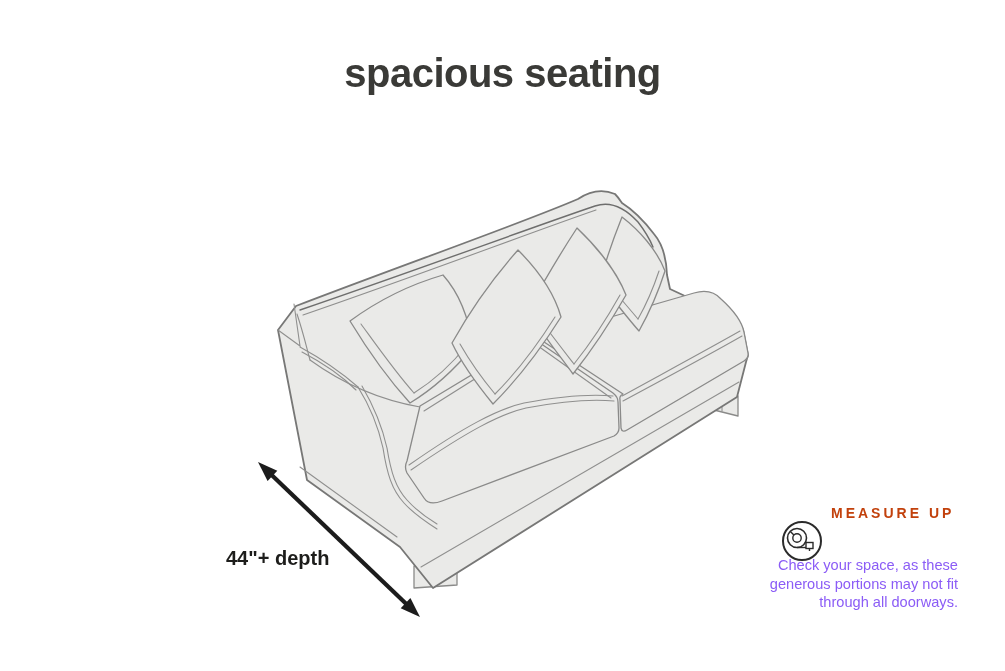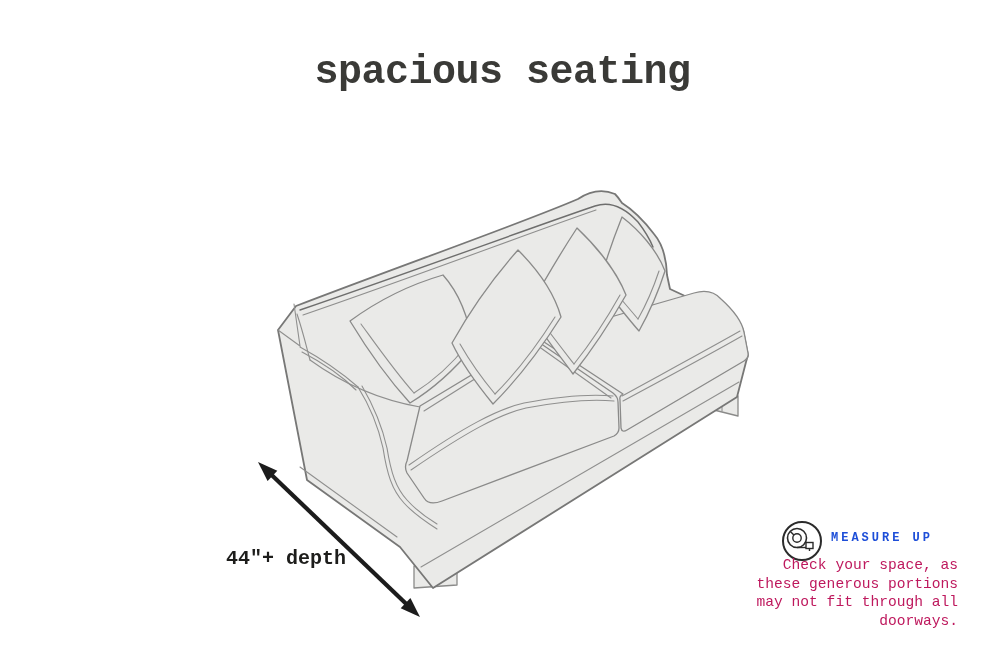"spacious seating" .page { font-family: Liberation Mono, monospace -> Liberation Sans, sans-serif }
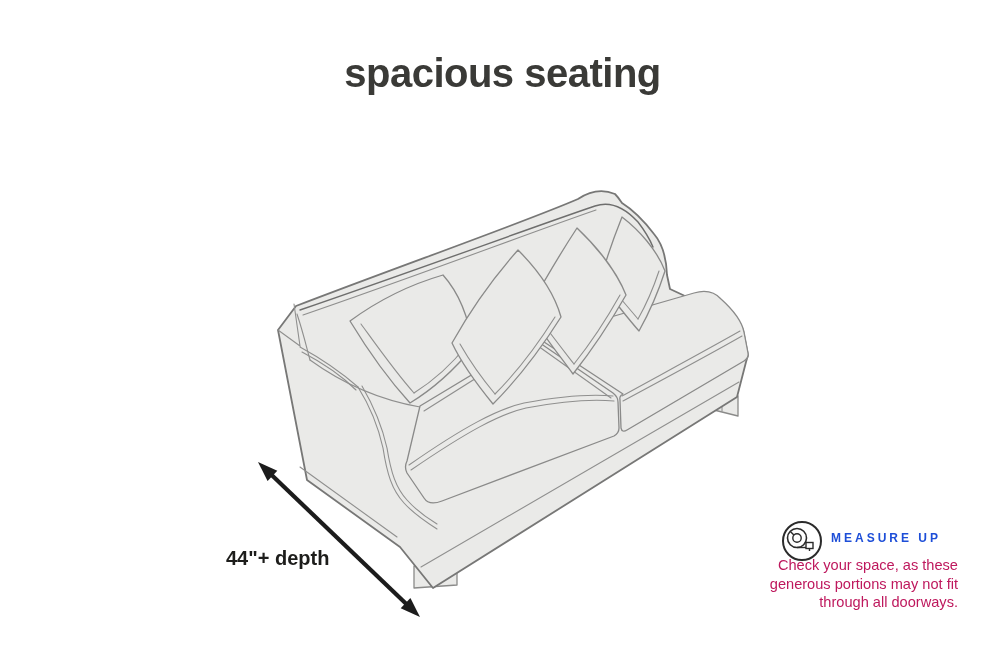"MEASURE UP" .mu-heading { color: #1d4ed8 -> #c2410c; font-size: 12px -> 14px; top: 531px -> 505px }
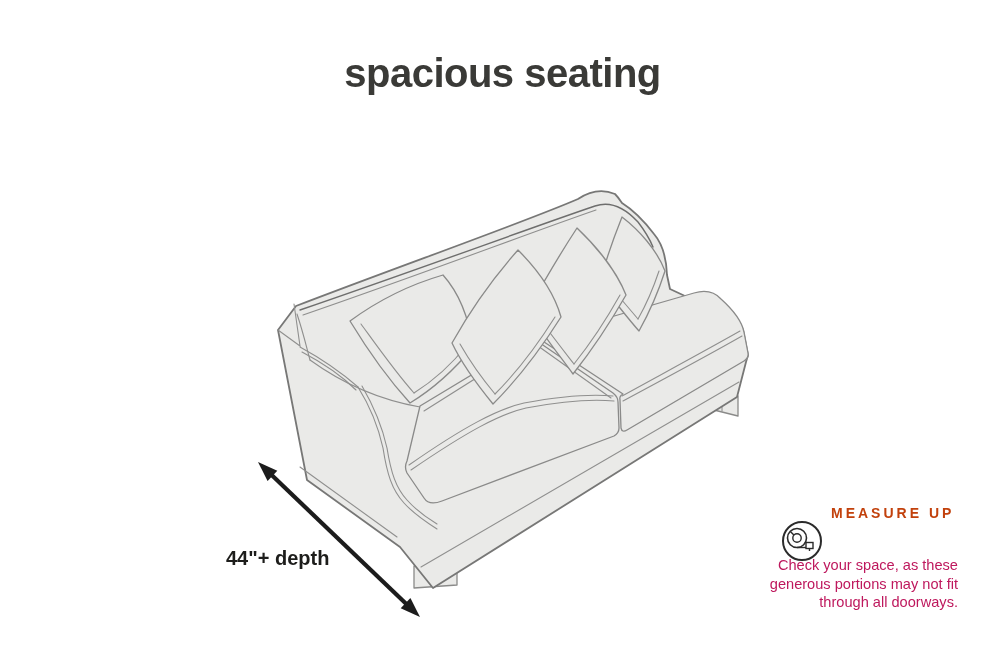"Check your space, as these" .mu-note { color: #be185d -> #8b5cf6 }
